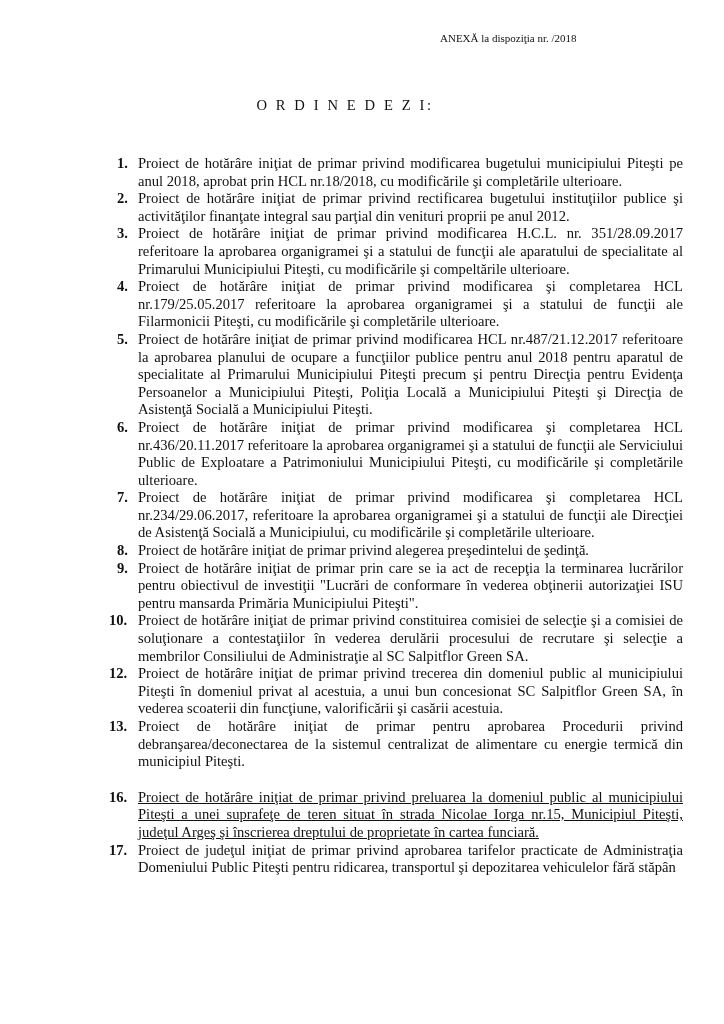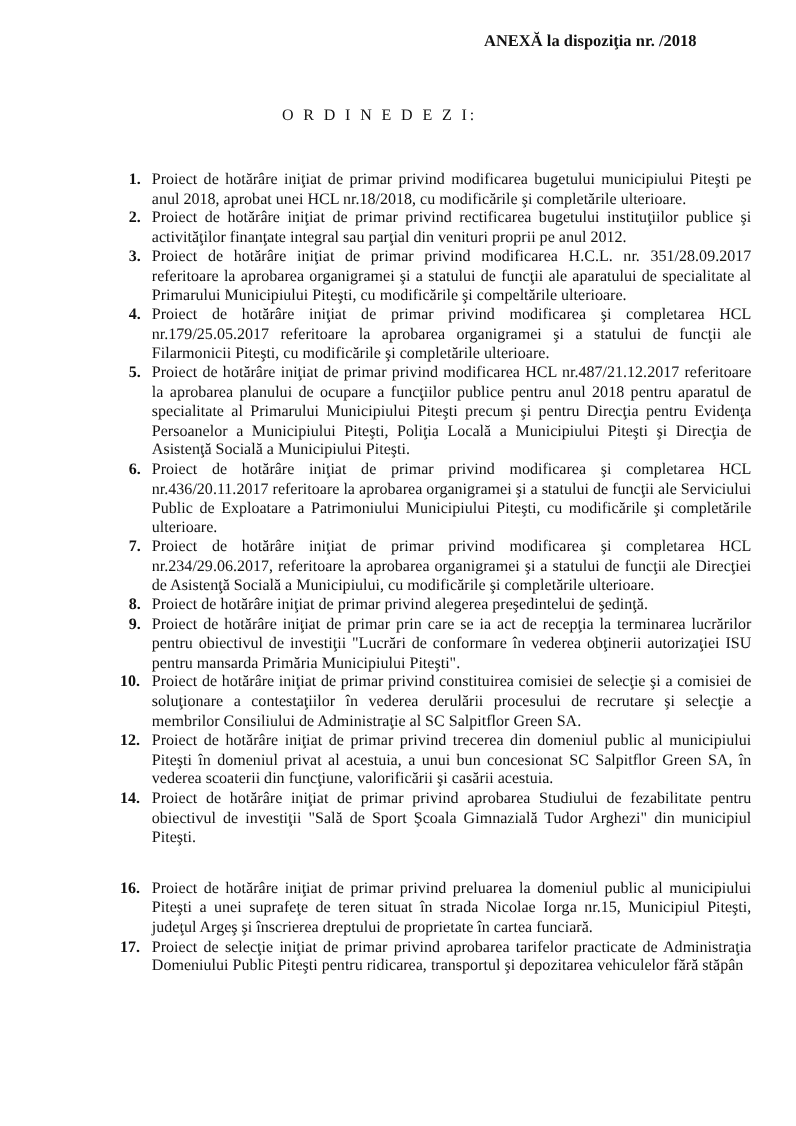"ANEXĂ la dispoziţia nr. /2018" .annex { font-size: 15px -> 11px; font-weight: bold -> none }
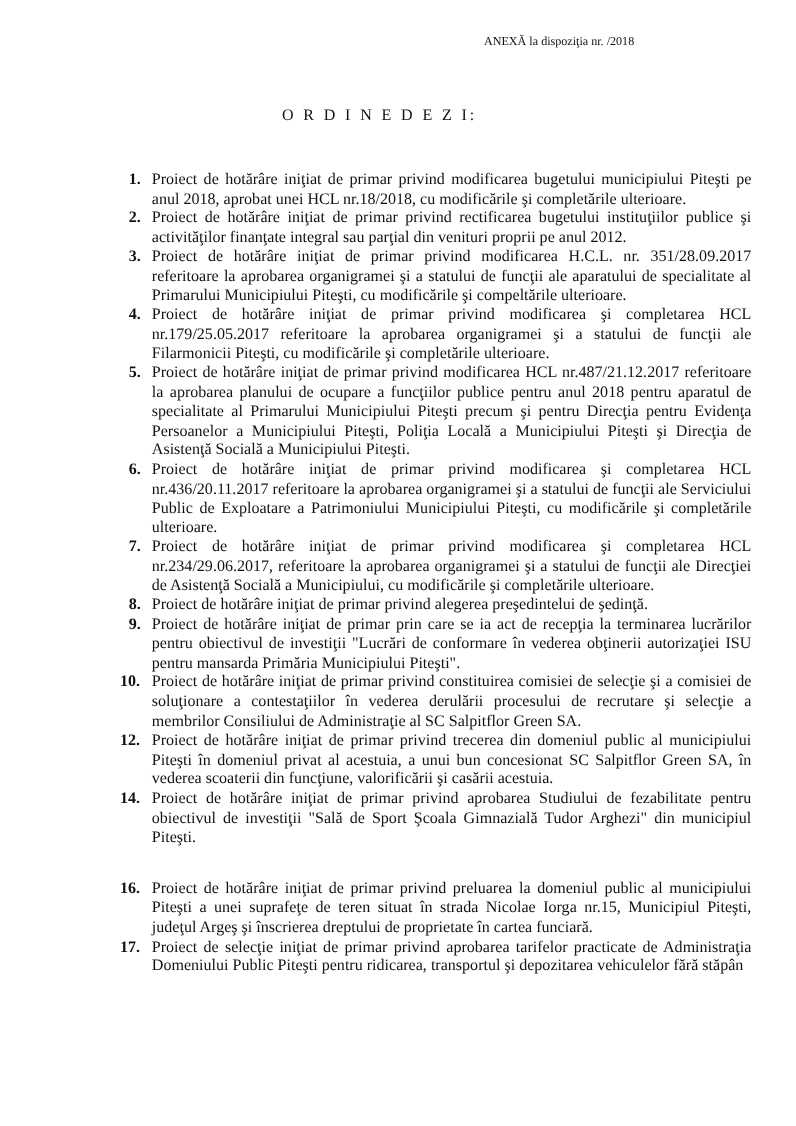"Proiect de hotărâre iniţiat de primar privind modificarea bugetului" span.txt { text: unei -> prin }
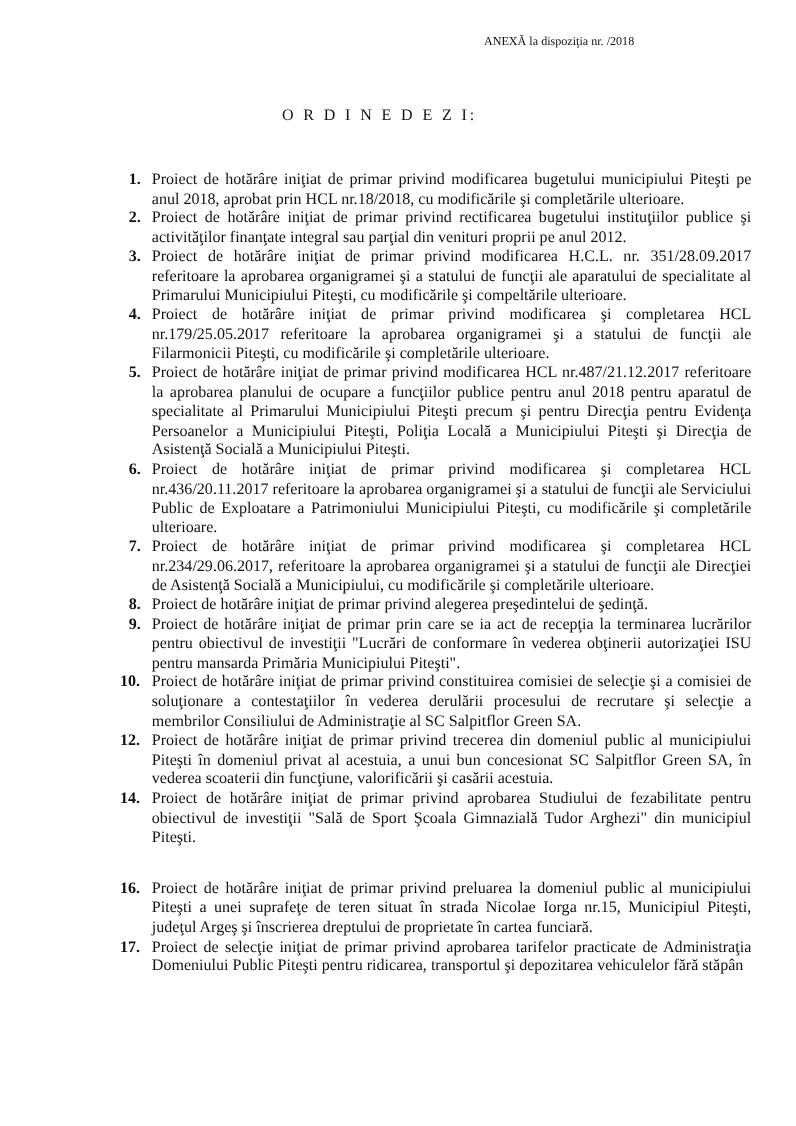"13." li.two-digit { html: none -> <li> <span>13.</span> <span>Proiect de hotărâre iniţiat de primar pentru aprobarea Procedurii privind debranşarea/deconectarea de la sistemul centralizat de alimentare cu energie termică din municipiul Piteşti.</span> </li> }
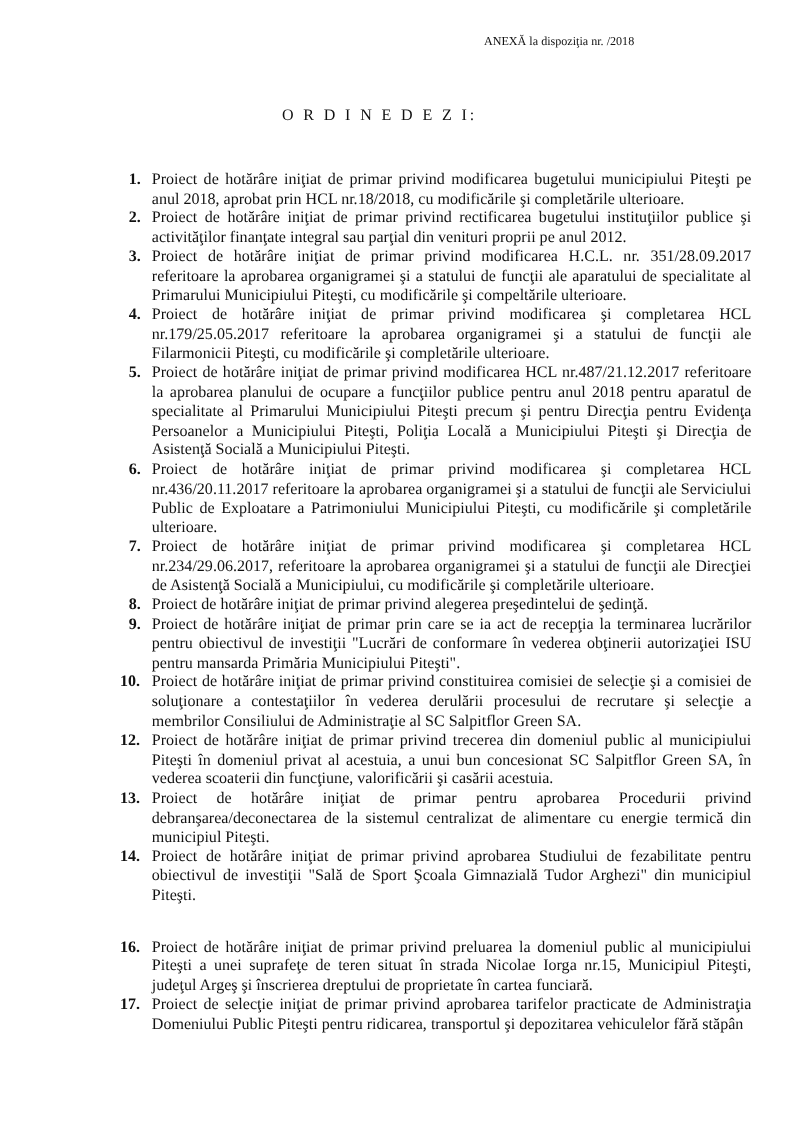"14." li.two-digit { html: <li> <span>14.</span> <span>Proiect de hotărâre iniţiat de primar privind aprobarea Studiului de fezabilitate pentru obiectivul de investiţii "Sală de Sport Şcoala Gimnazială Tudor Arghezi" din municipiul Piteşti.</span> </li> -> none }
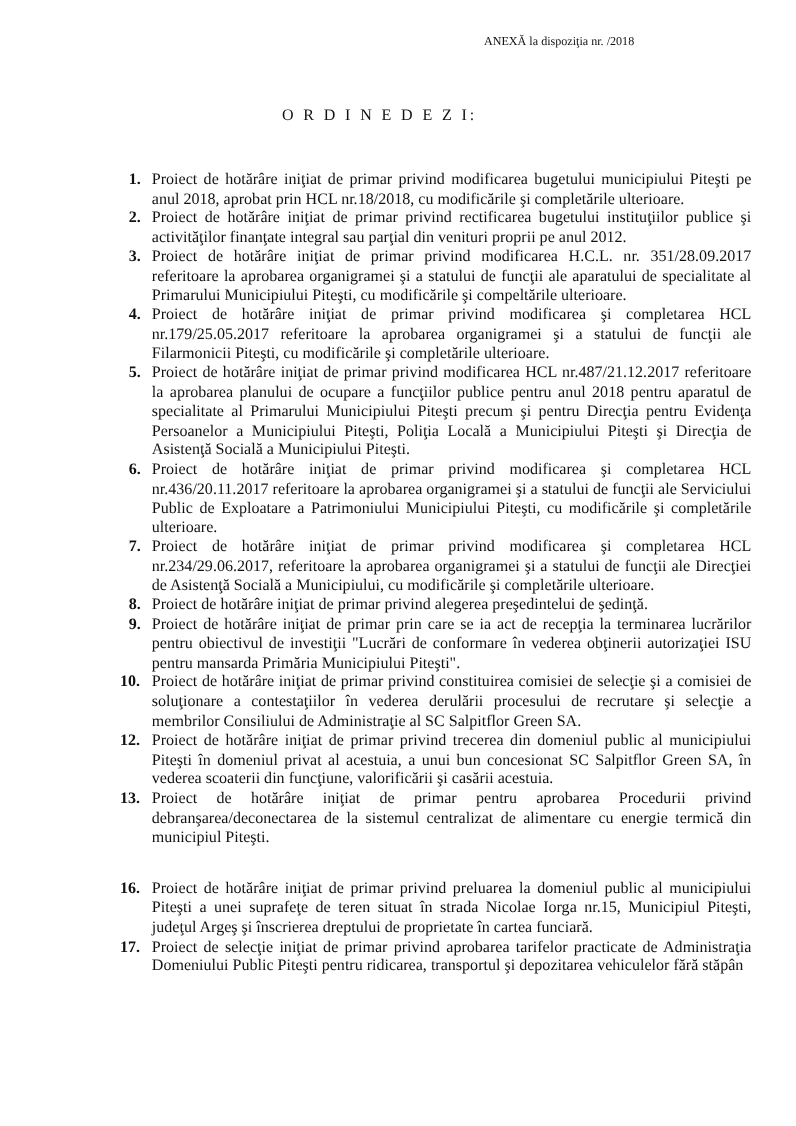"16." .agenda li.gap { margin-top: 29px -> 18px; text-decoration: none -> underline }
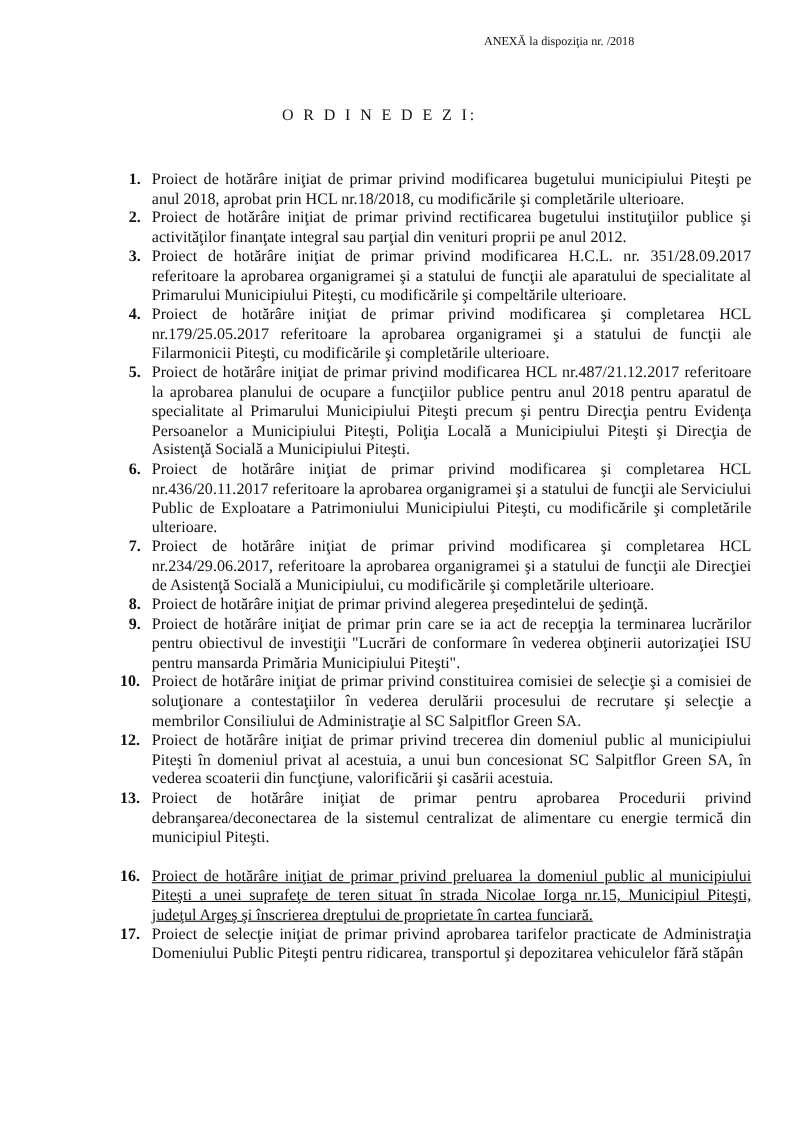"Proiect de selecţie iniţiat de" span.txt { text: selecţie -> judeţul }
